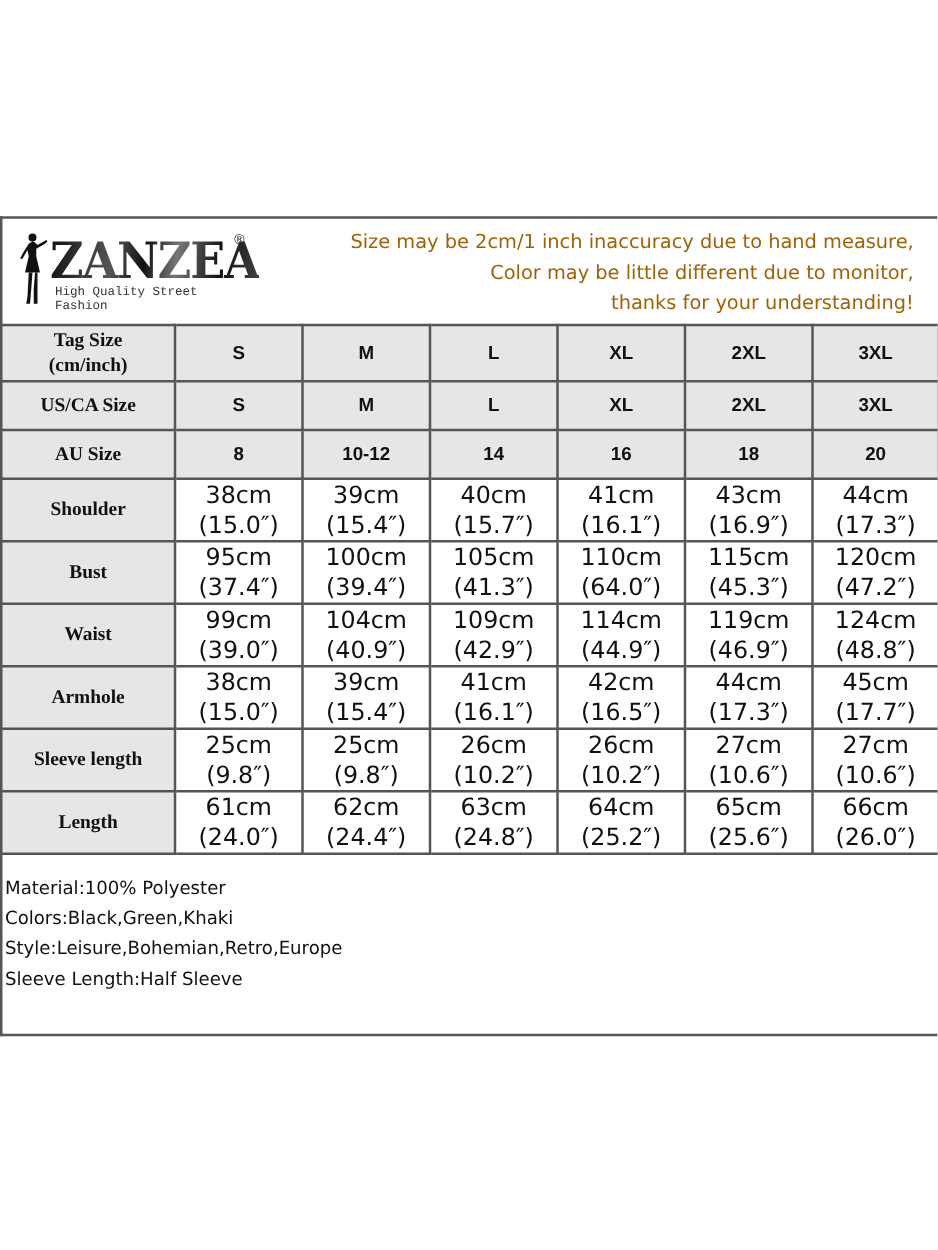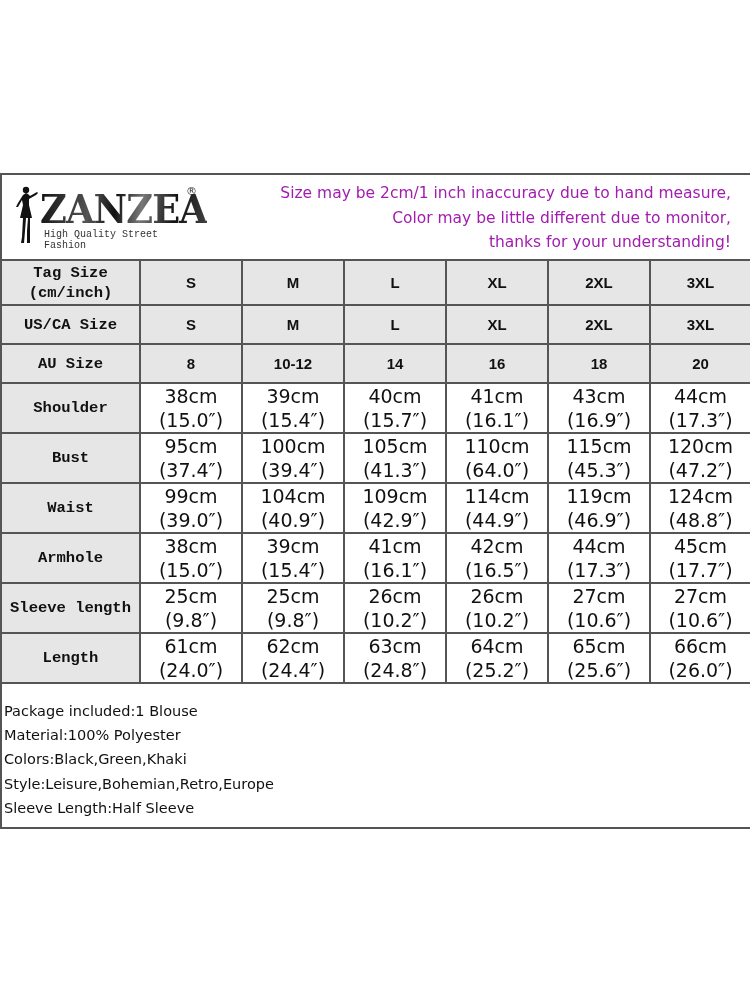"Size may be 2cm/1 inch" .notice { color: #a21caf -> #a16207 }
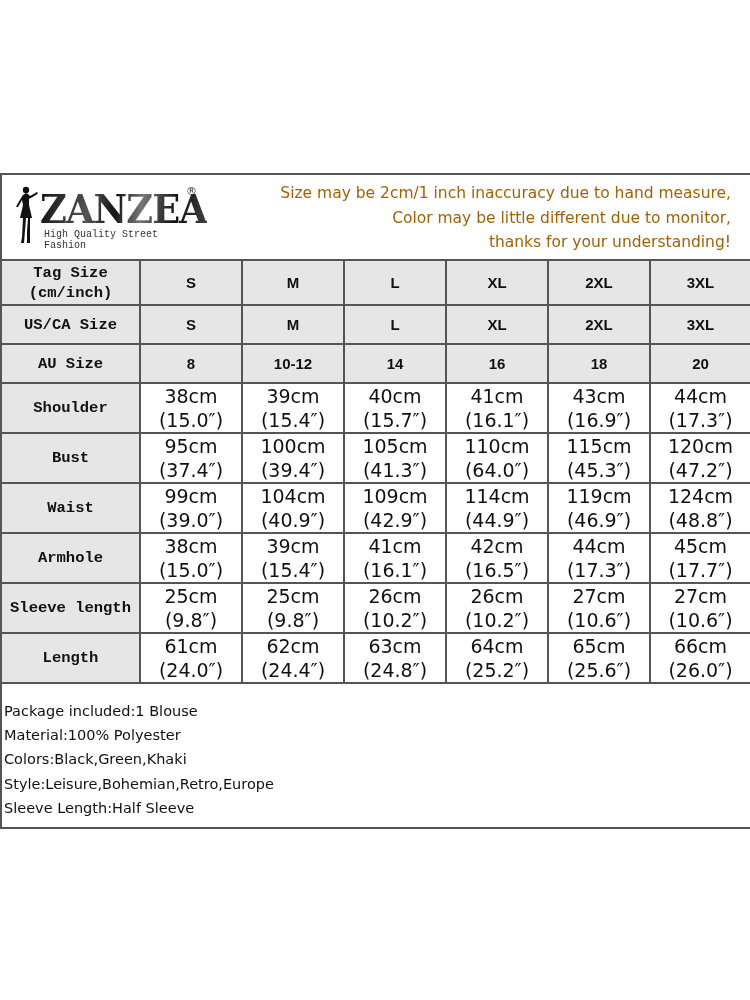"Tag Size" table.sizes td.rowhead { font-family: Liberation Mono, monospace -> Liberation Serif, serif }
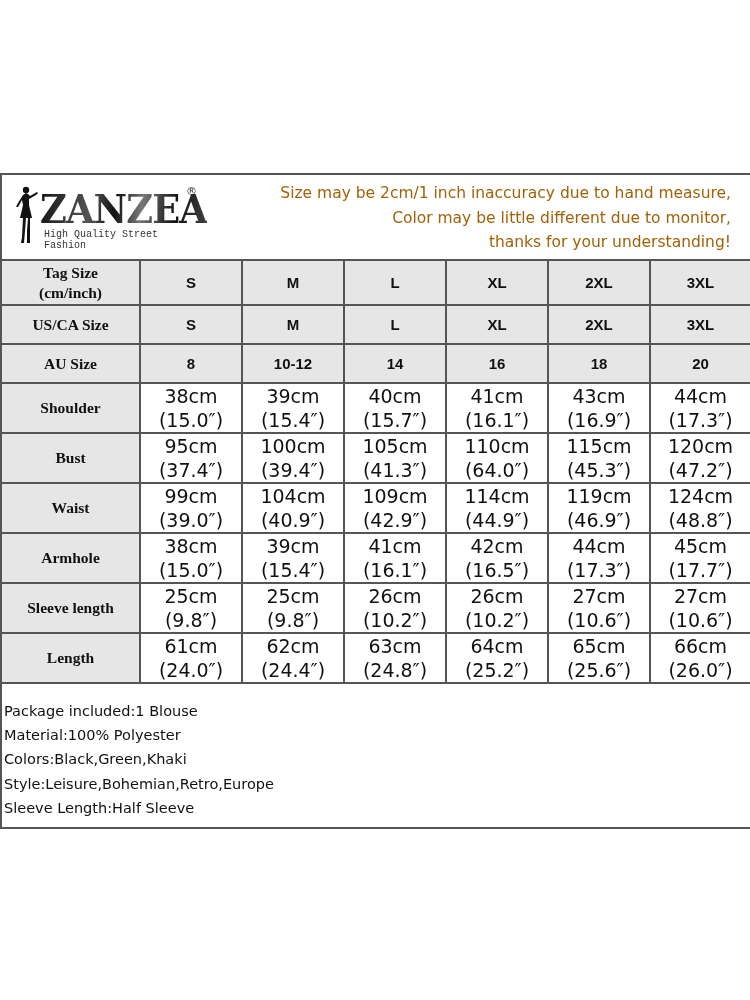"Package included:1 Blouse" div { html: <div>Package included:1 Blouse</div> -> none }
